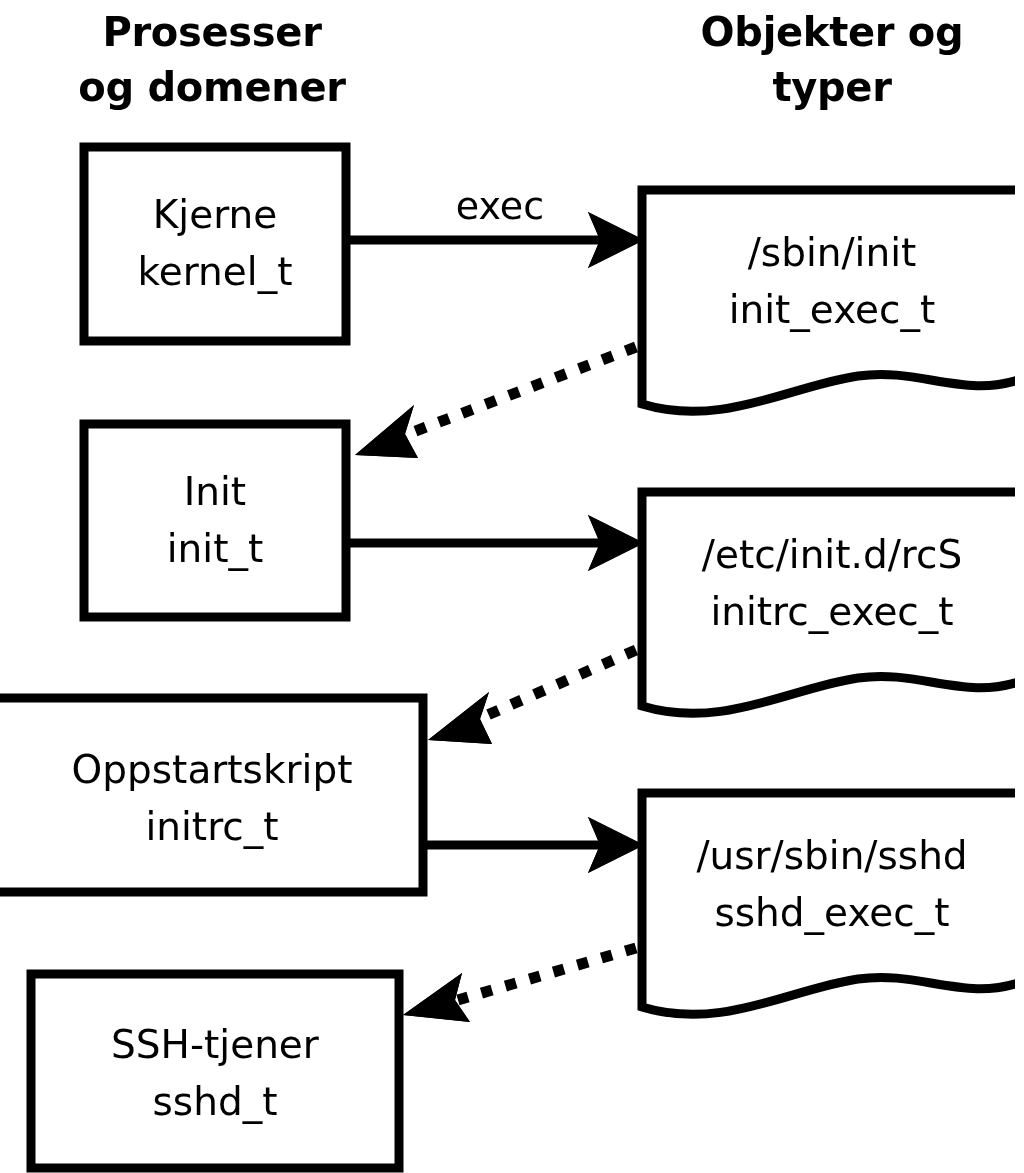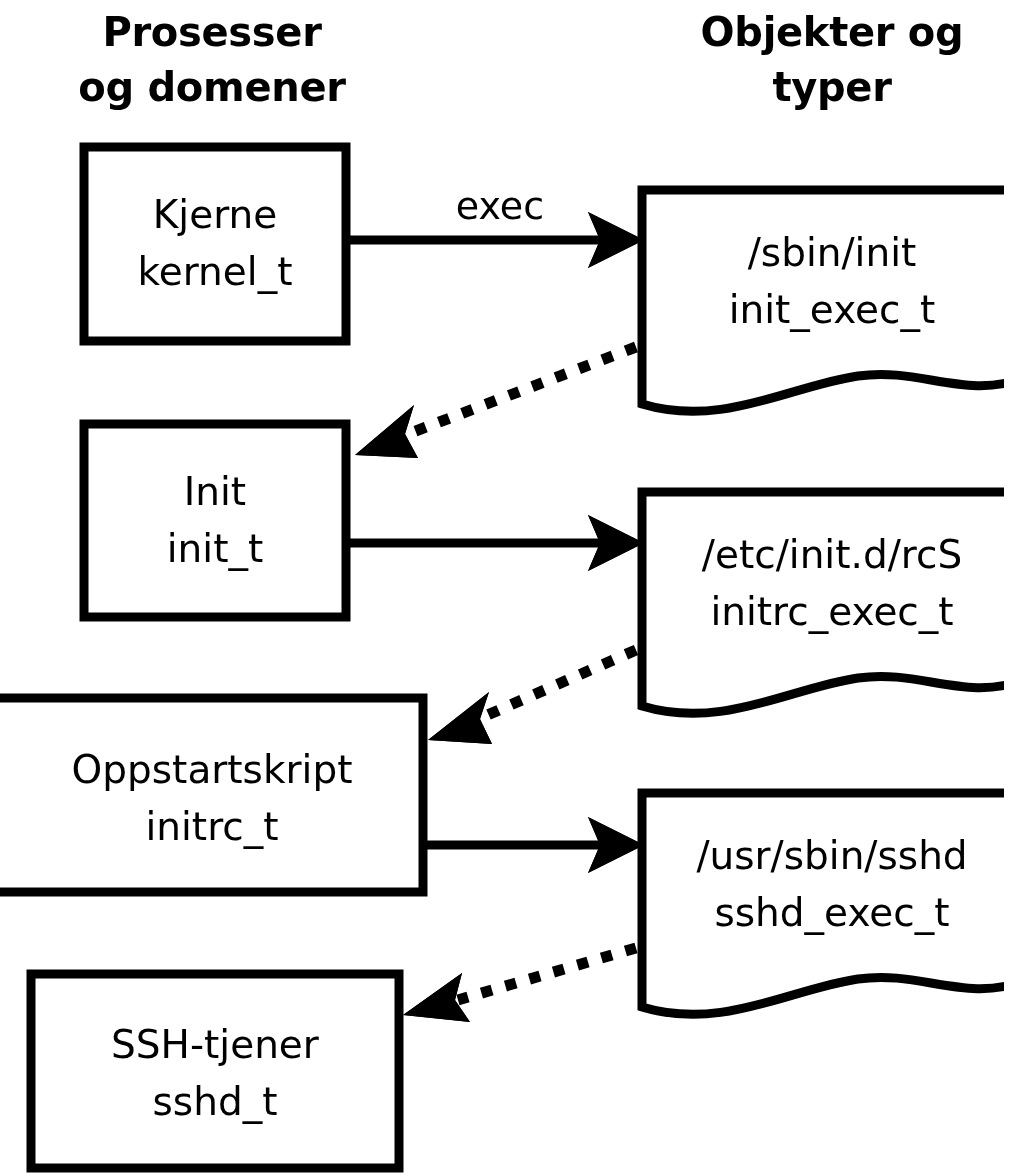"Prosesser" #canvas { padding-left: none -> 11px }
